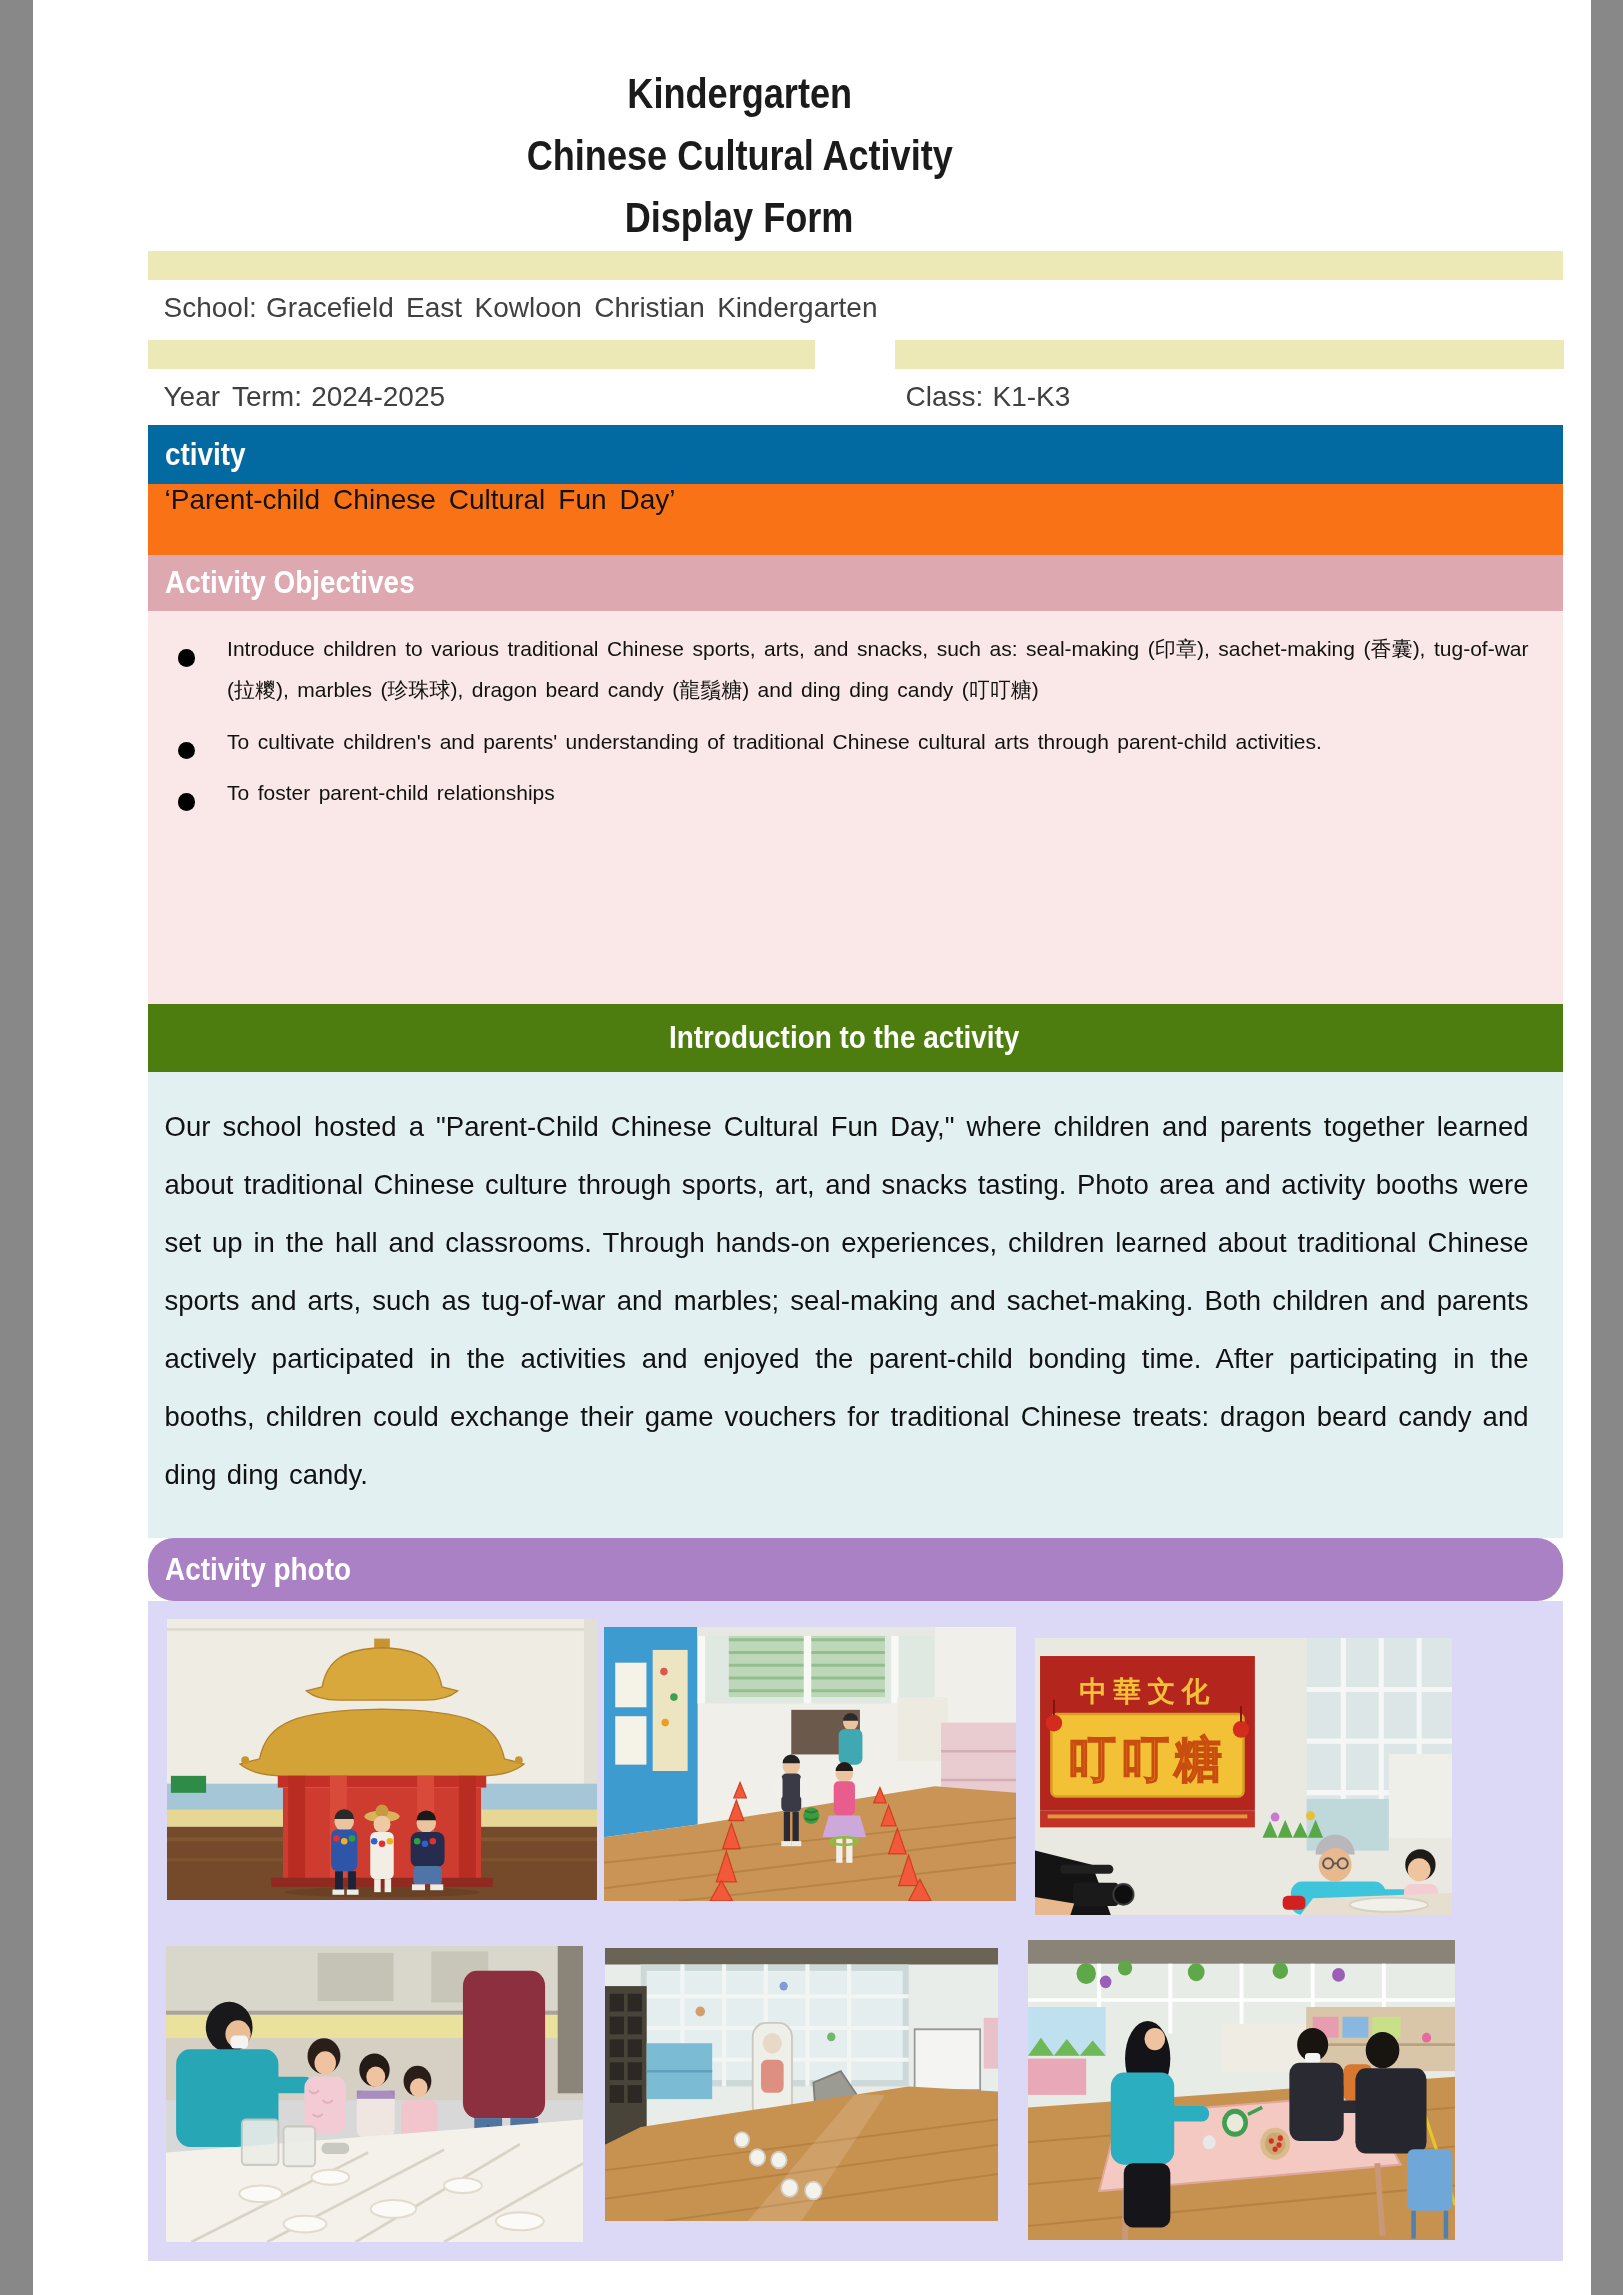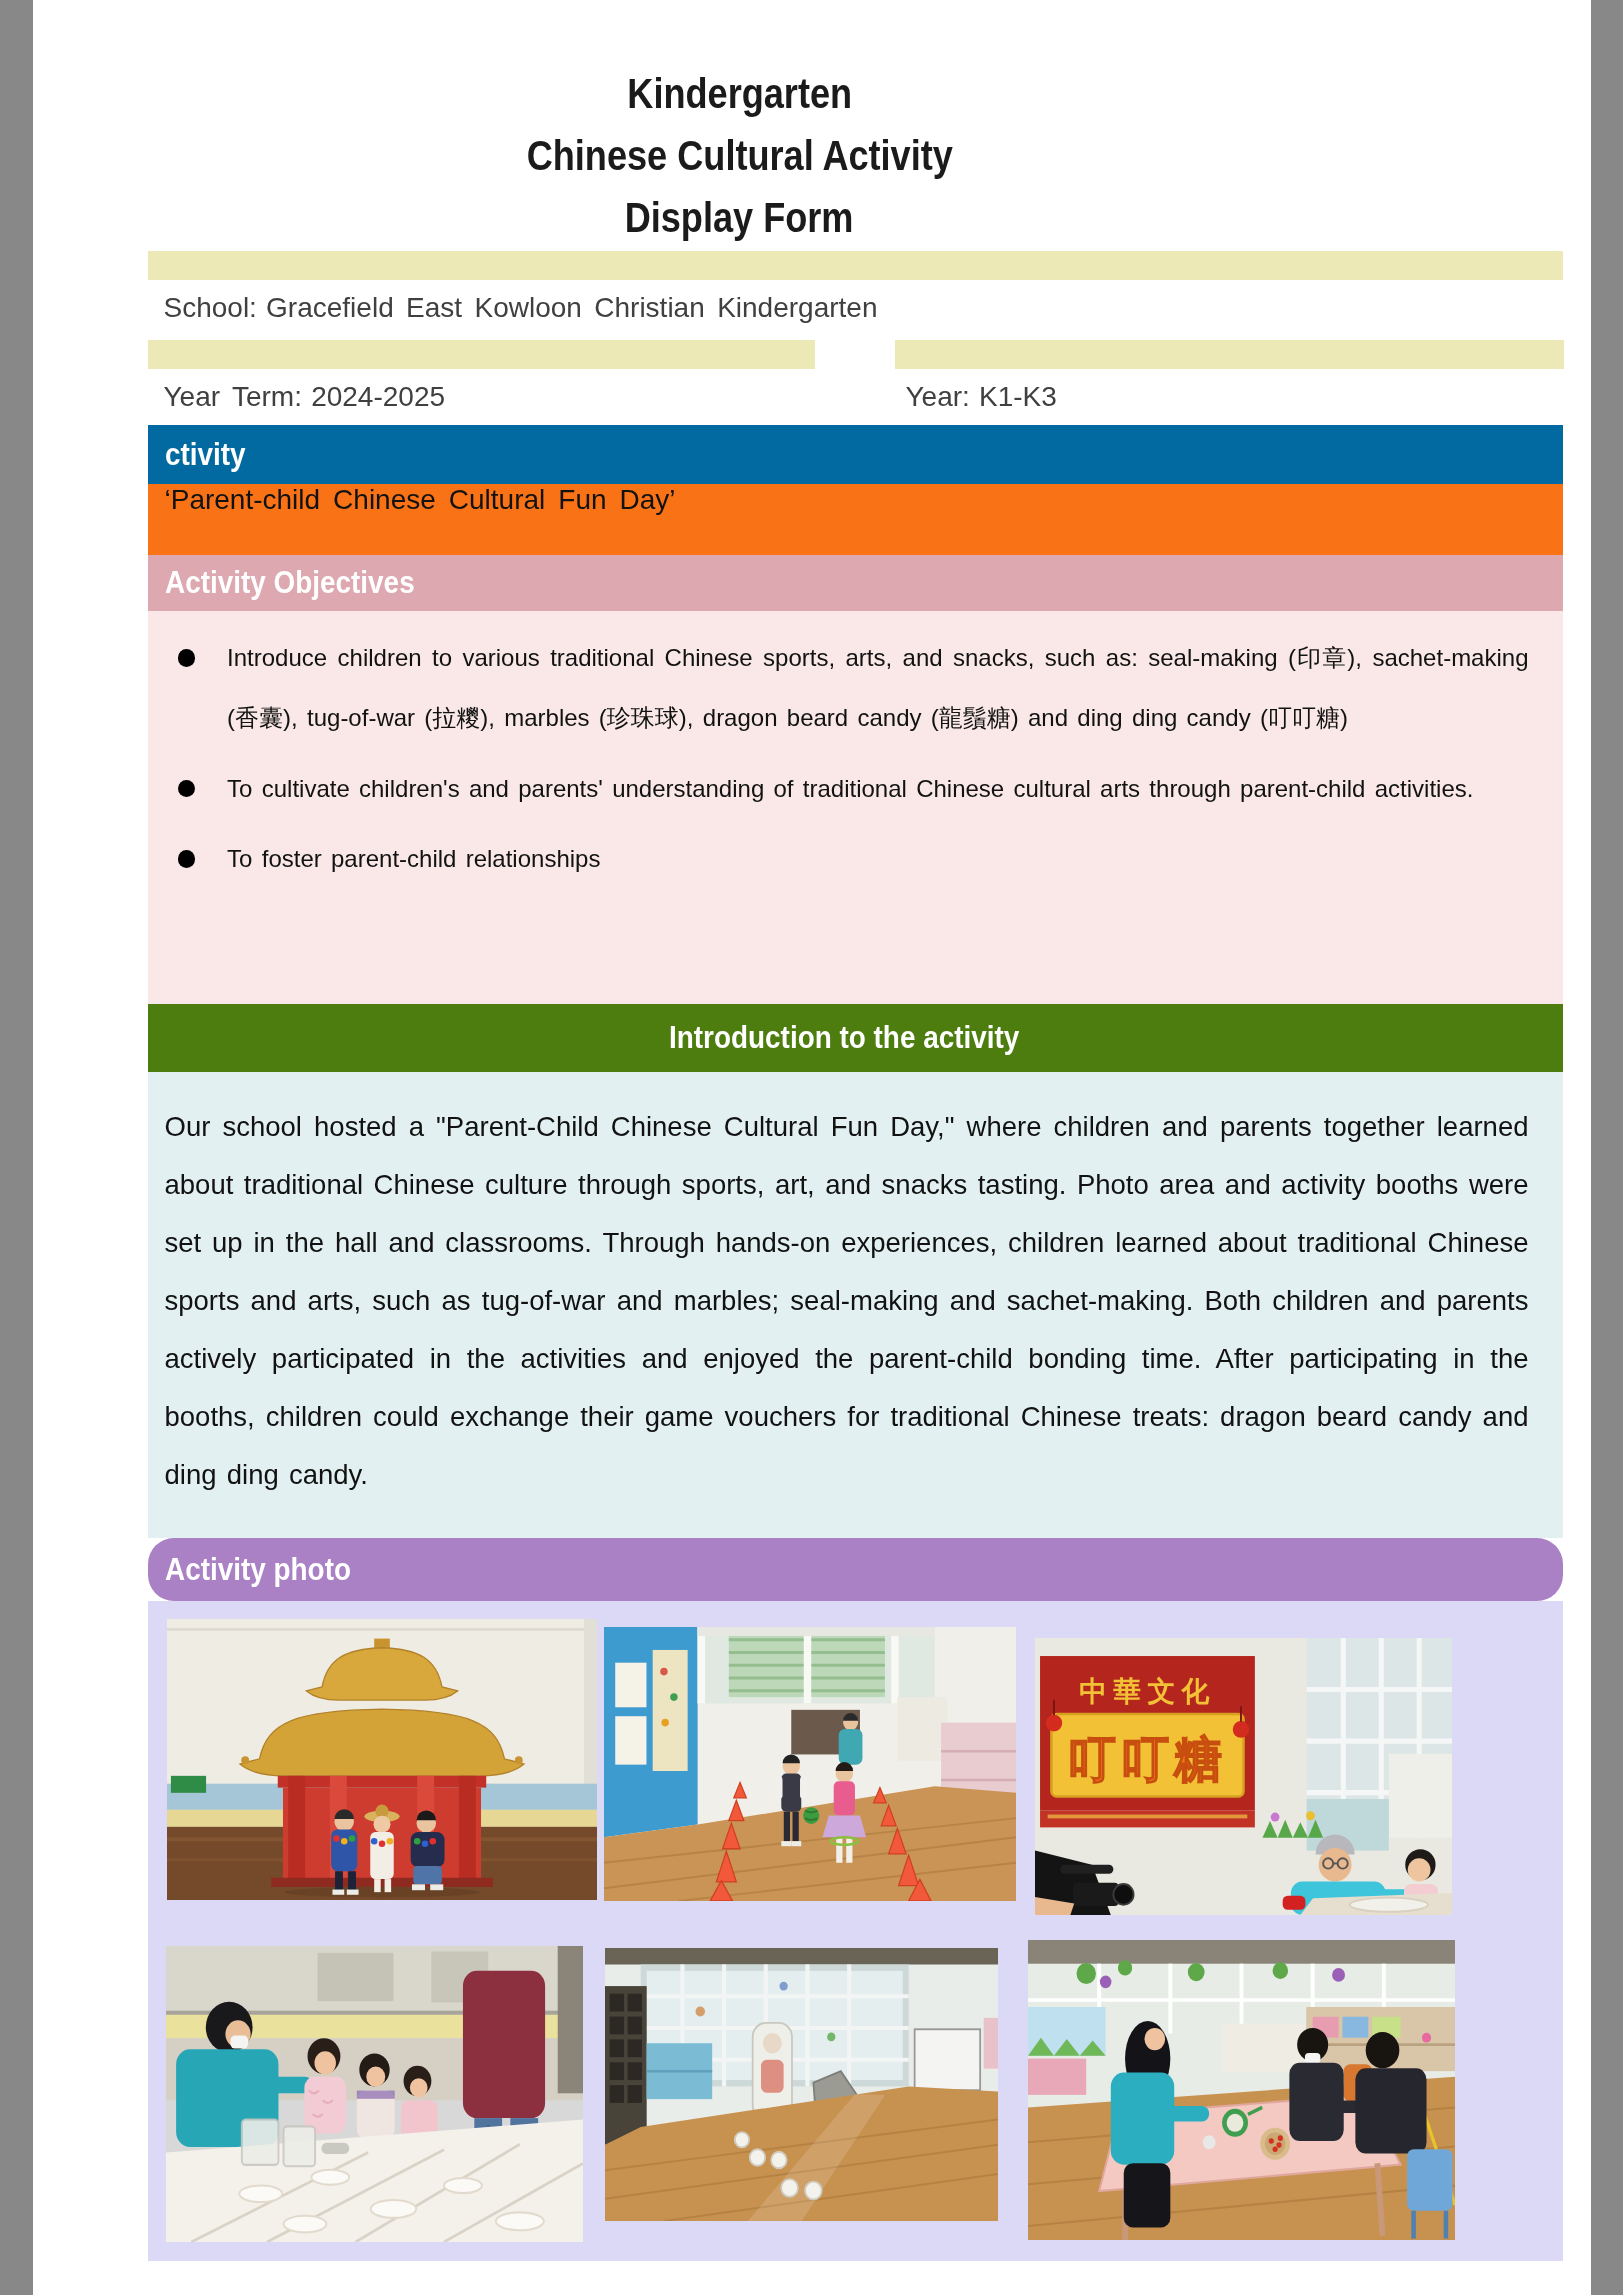"Year:" span.lab { text: Year -> Class }
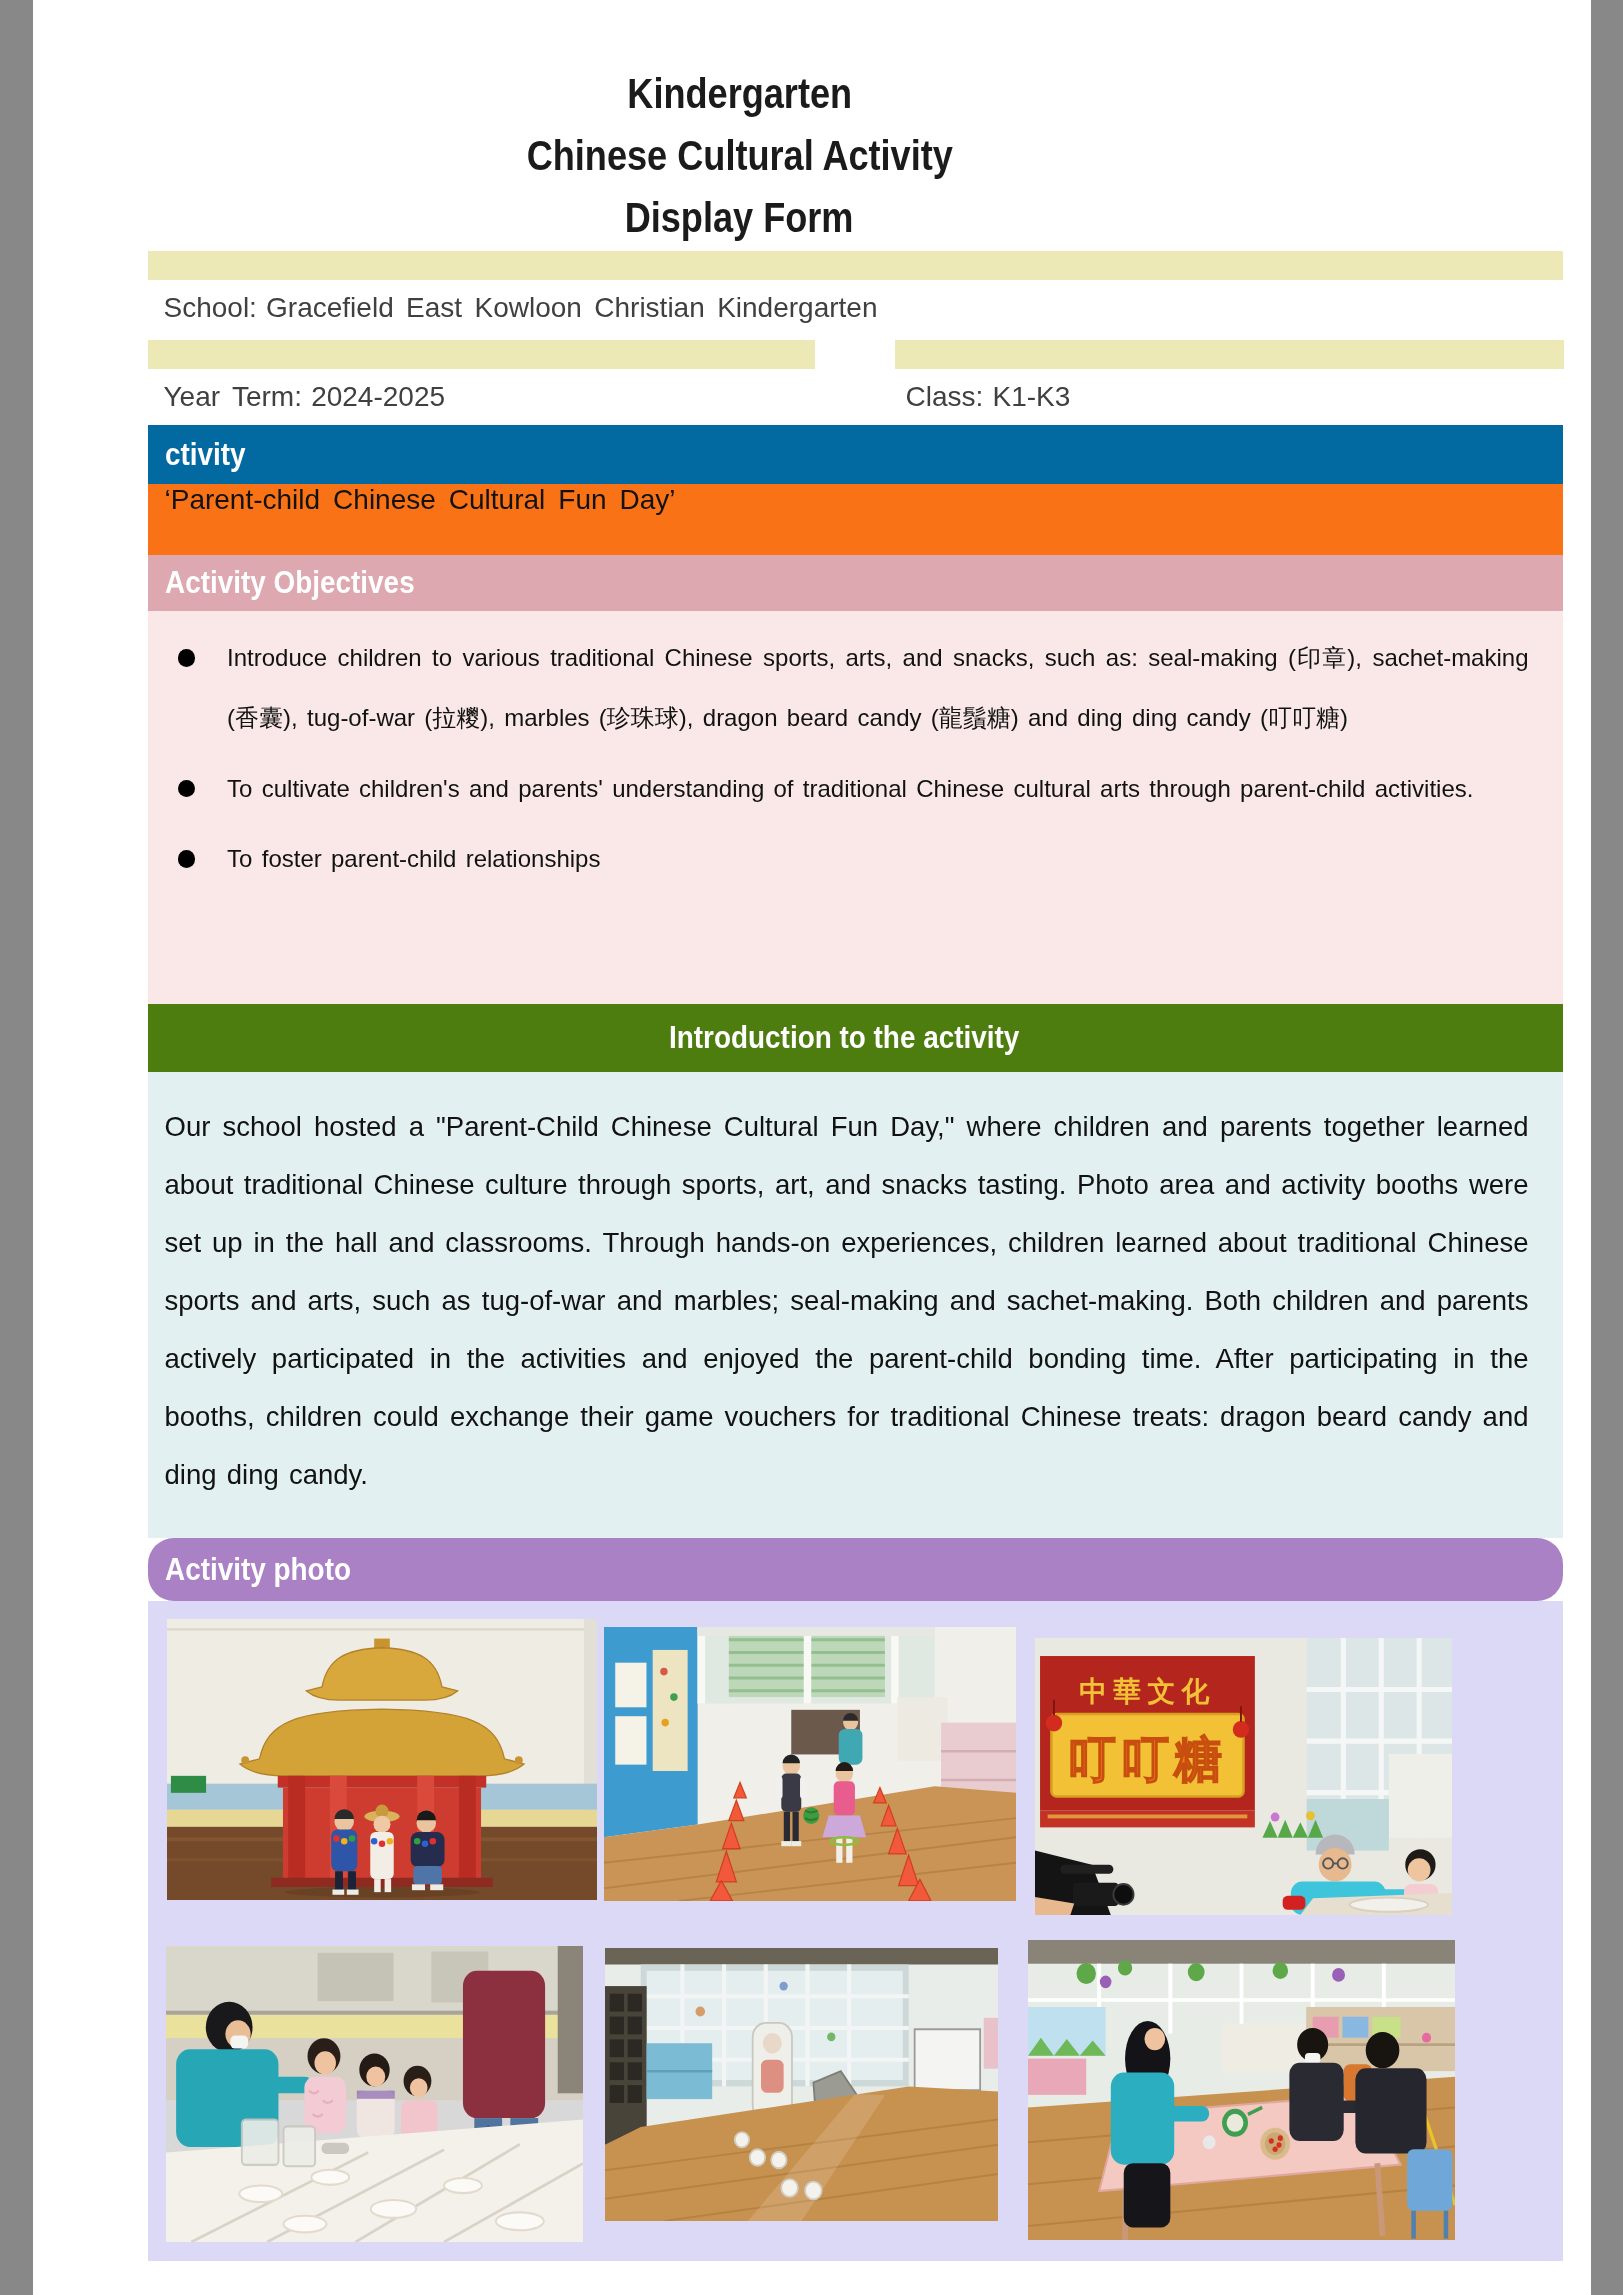"Introduce children to various" .bullets li { font-size: 24px -> 21px; line-height: 60px -> 41px }
